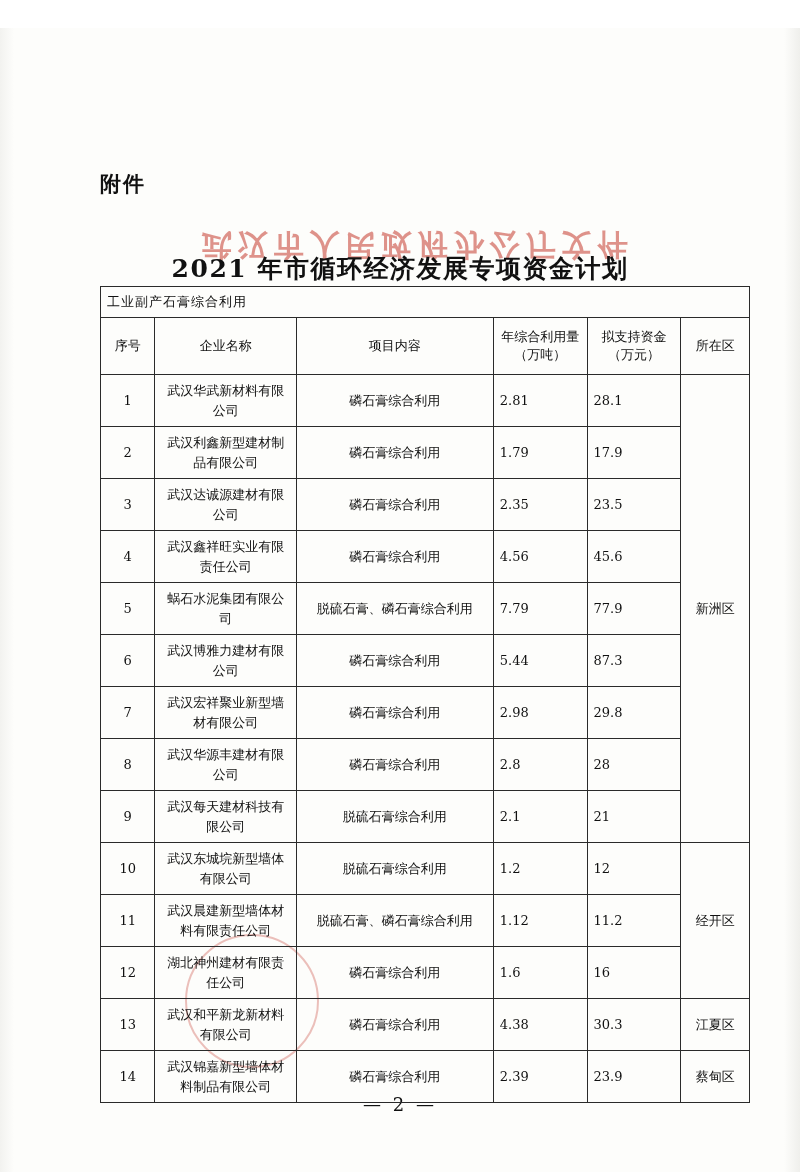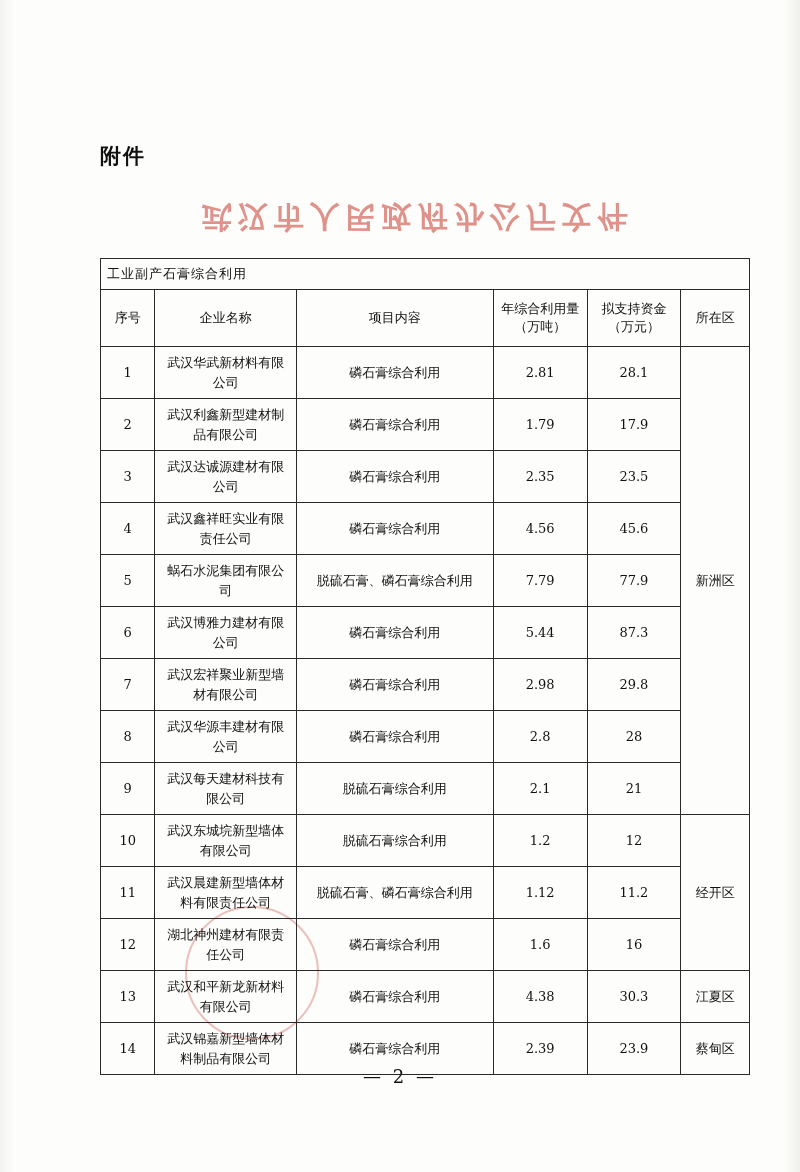"附件" .page { margin-top: none -> 28px }
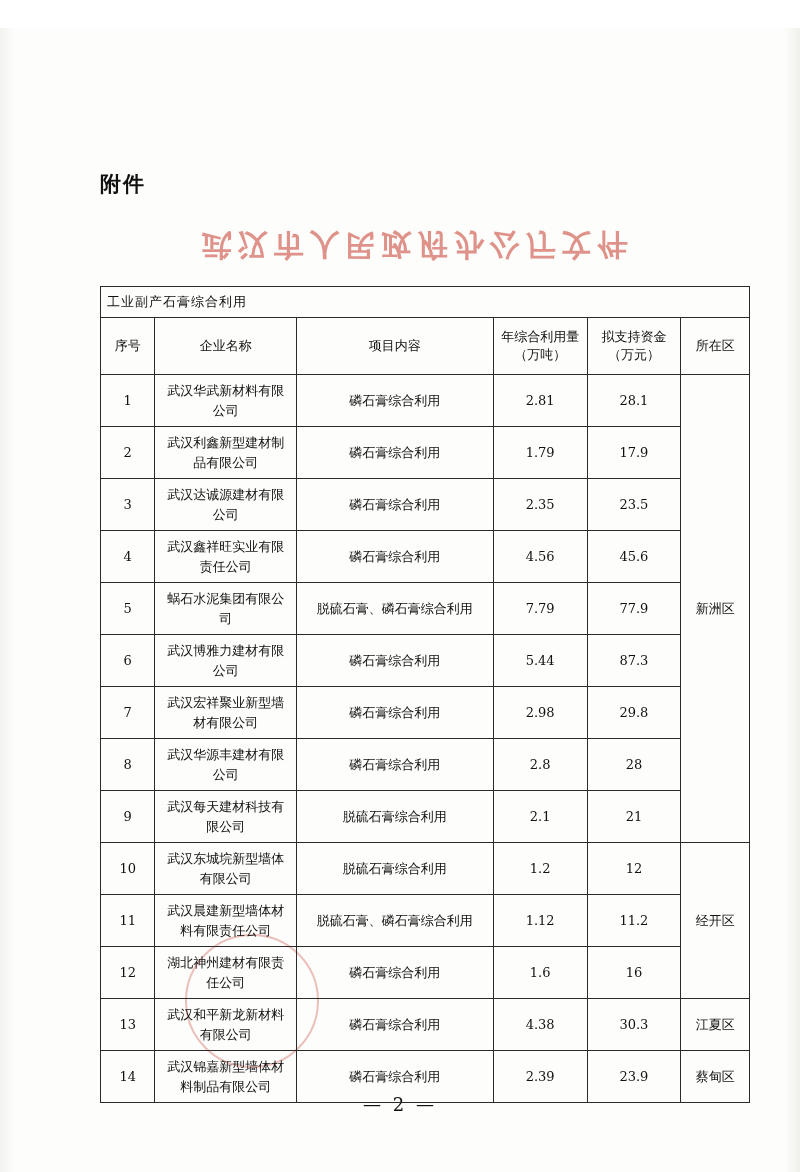"2021 年市循环经济发展专项资金计划" div.doc-title { html: none -> <div>2021 年市循环经济发展专项资金计划</div> }
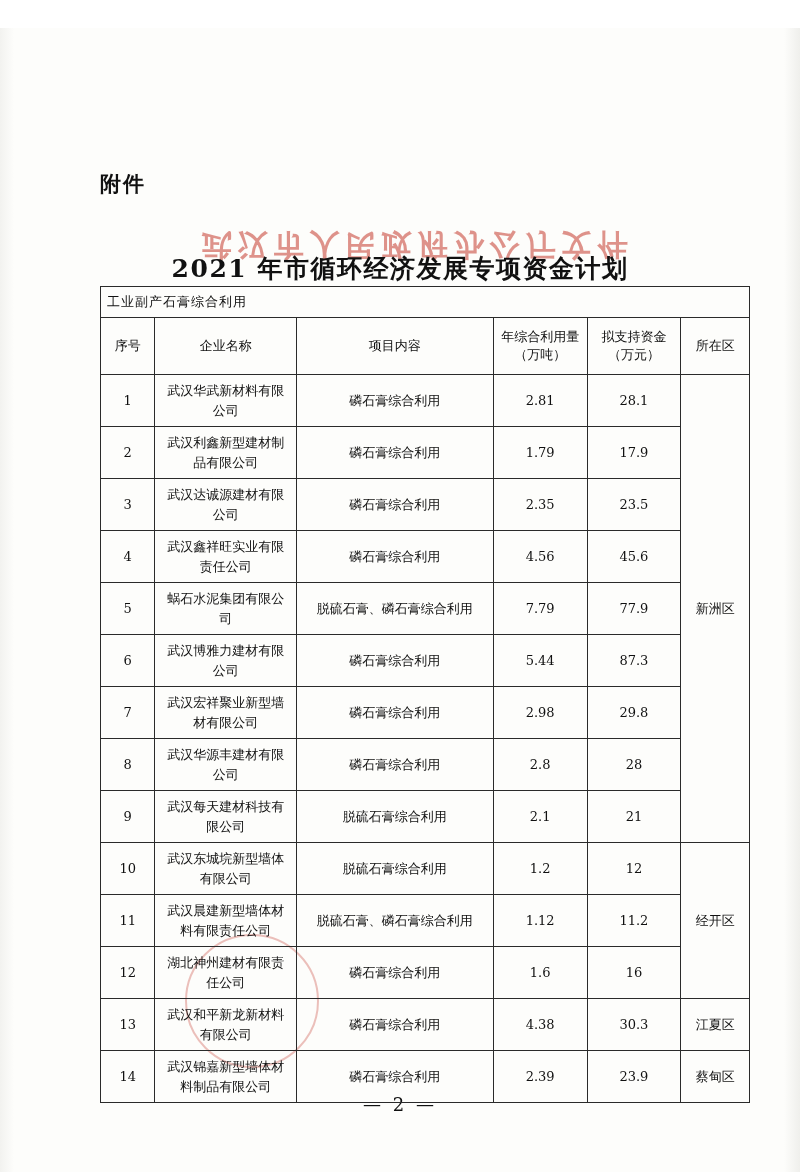"2.81" td.amount, td.fund { text-align: center -> left }
